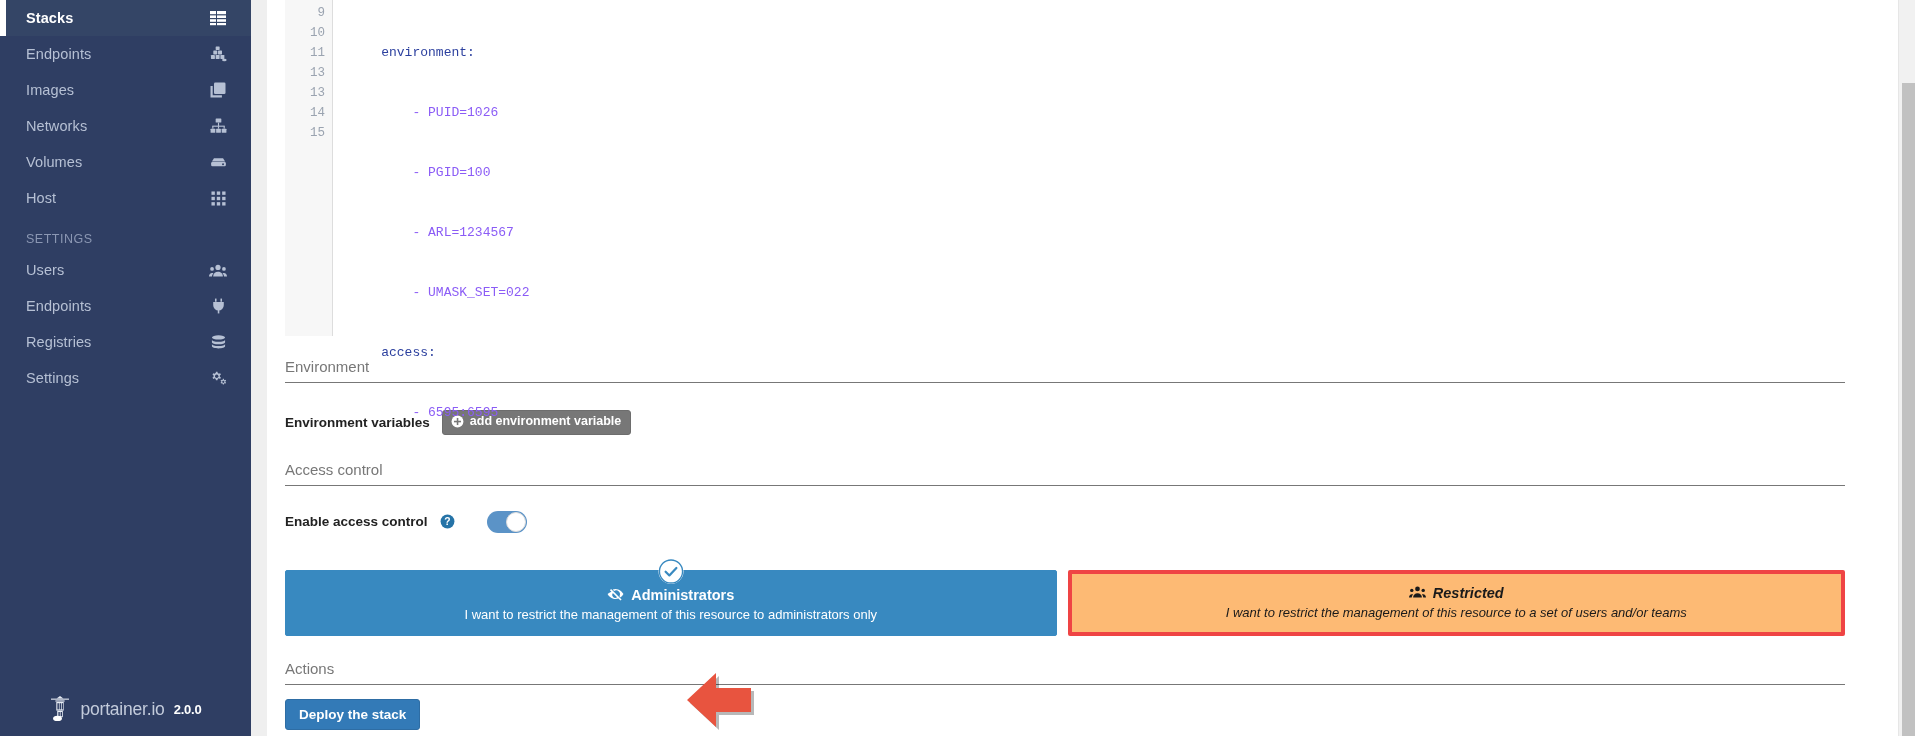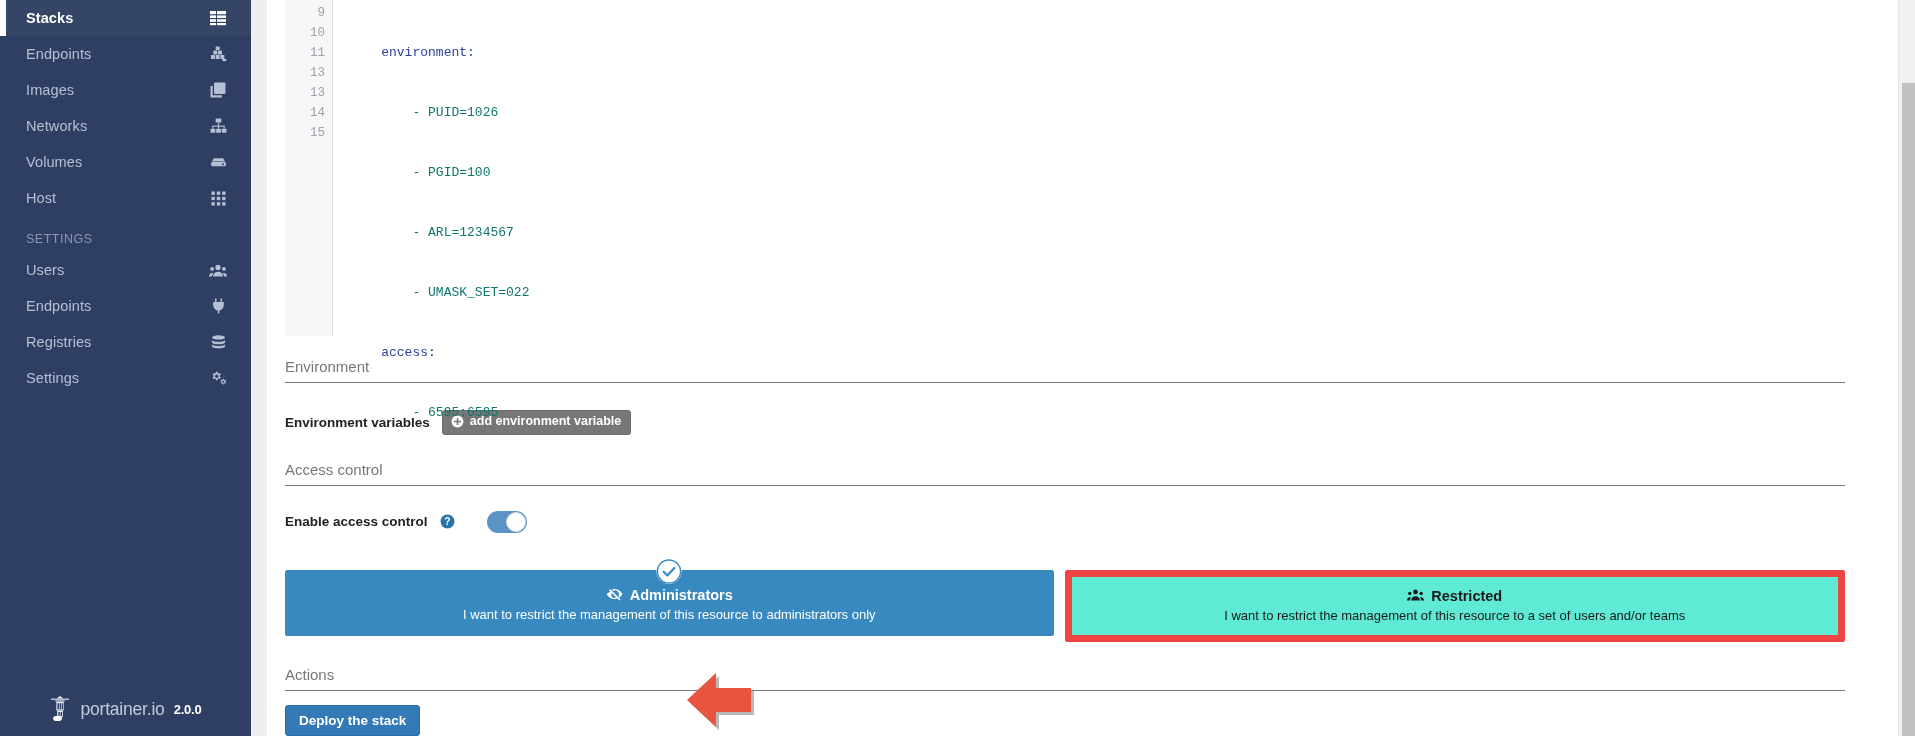"- PUID=1026" .tok-plain { color: #0f766e -> #8b5cf6 }
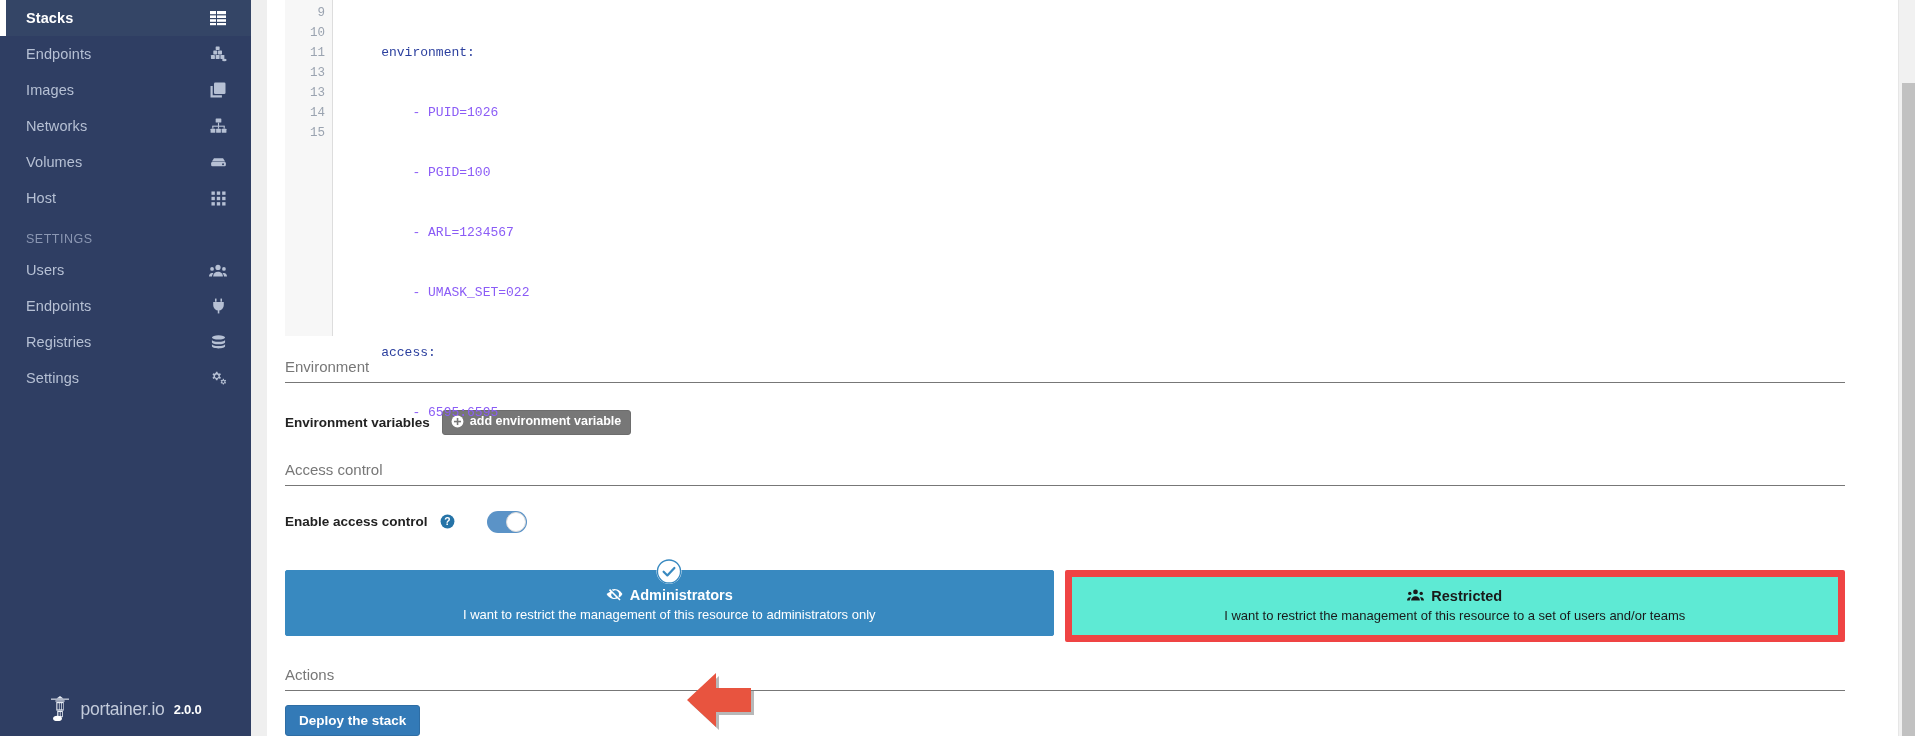"Restricted" .acard.plain { background: #5eead4 -> #fdba74; border: 7px solid #ef4444 -> 4px solid #ef4444; font-style: none -> italic }
